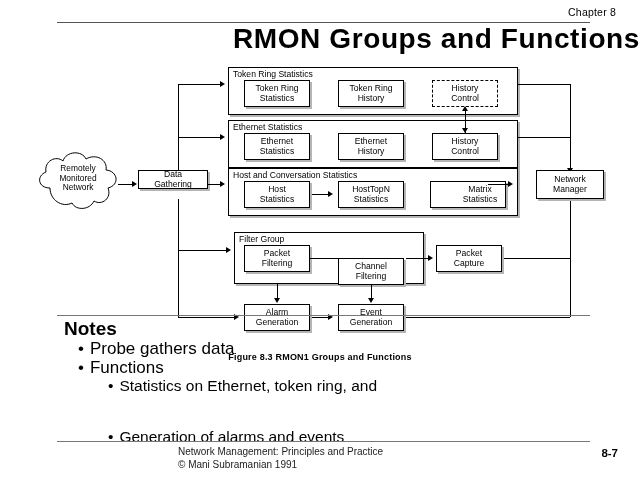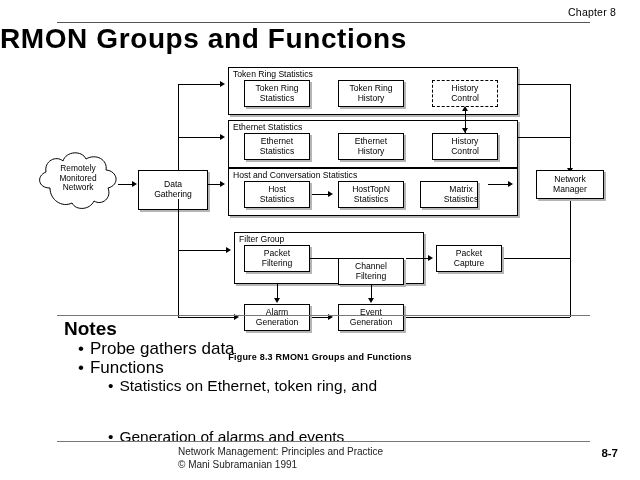"RMON Groups and Functions" .title { text-align: left -> right }
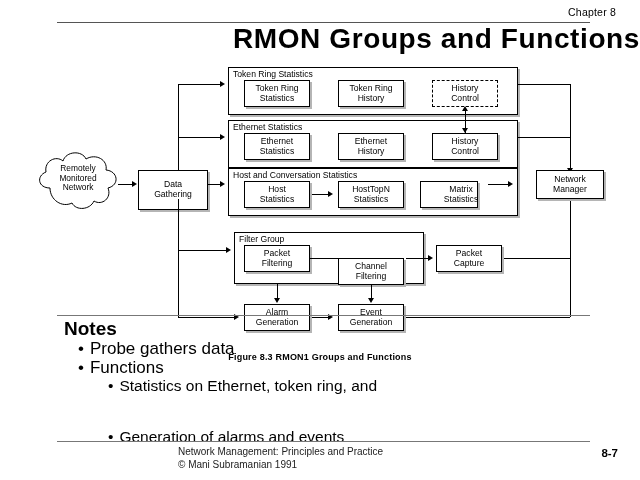"Data" div.box { height: 40px -> 19px }
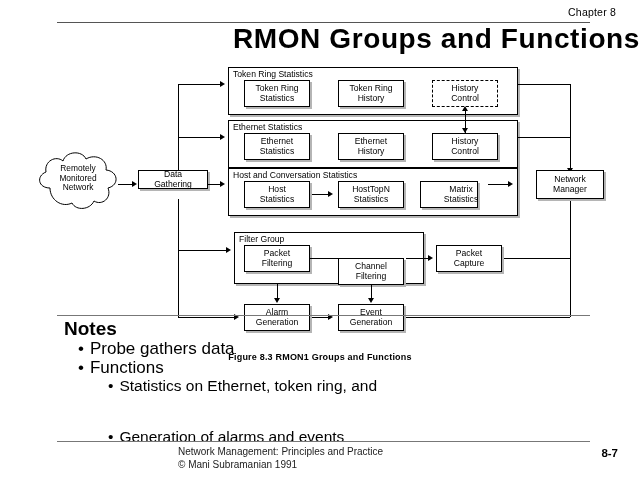"Matrix" div.box { left: 420px -> 430px; width: 58px -> 76px }
